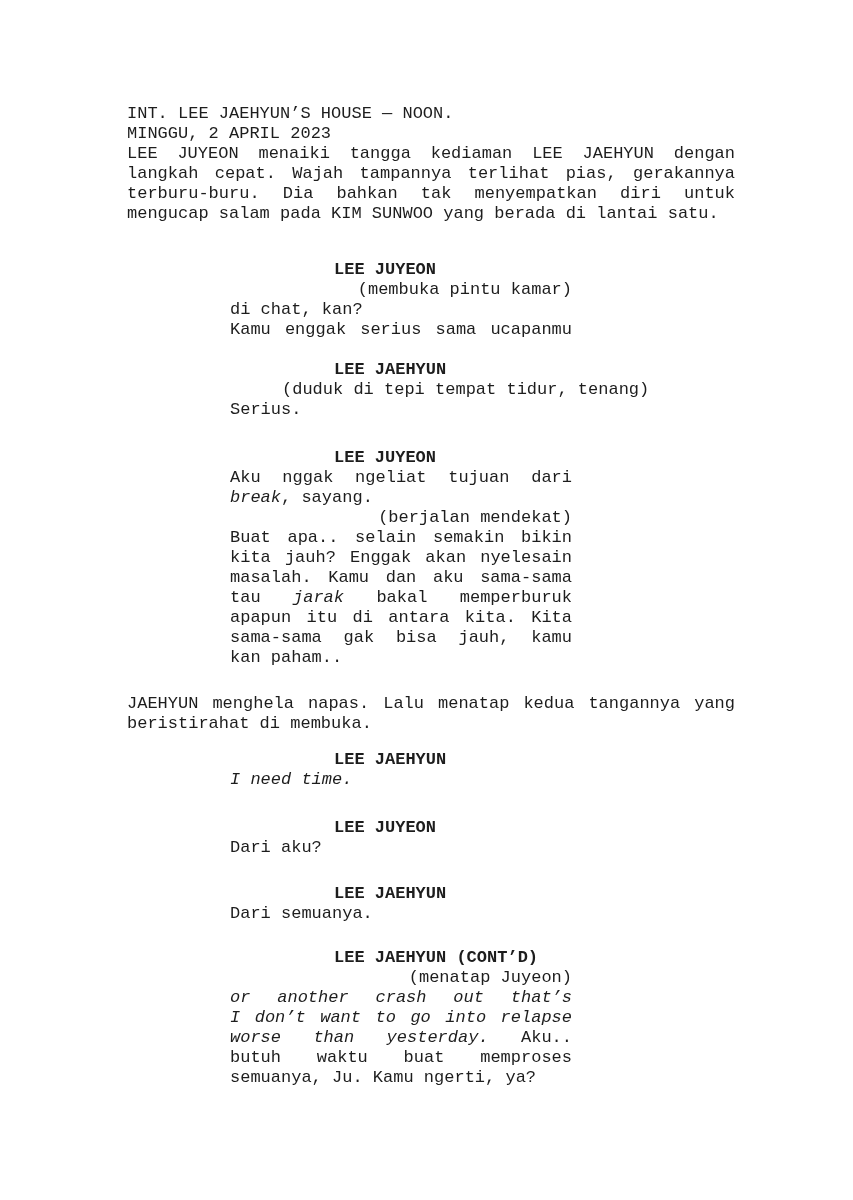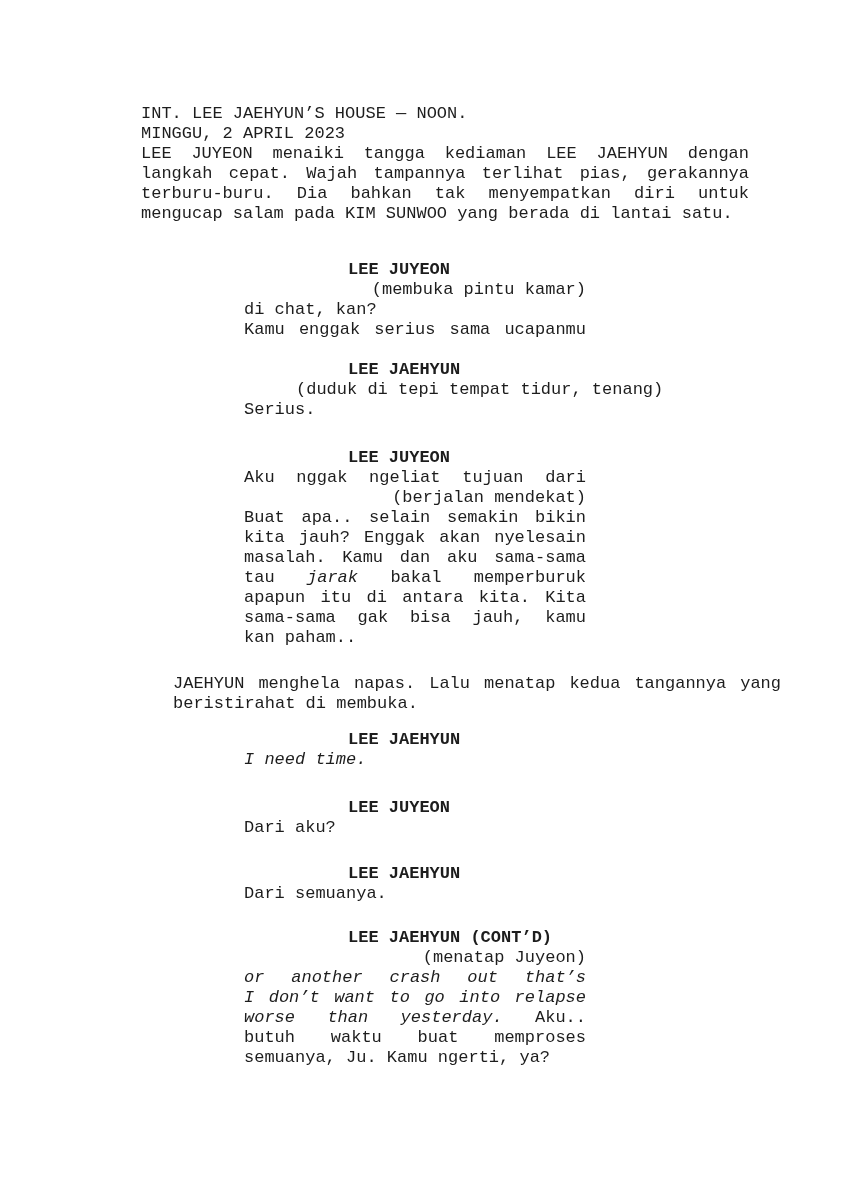"INT. LEE JAEHYUN’S HOUSE —" .content { left: 141px -> 127px }
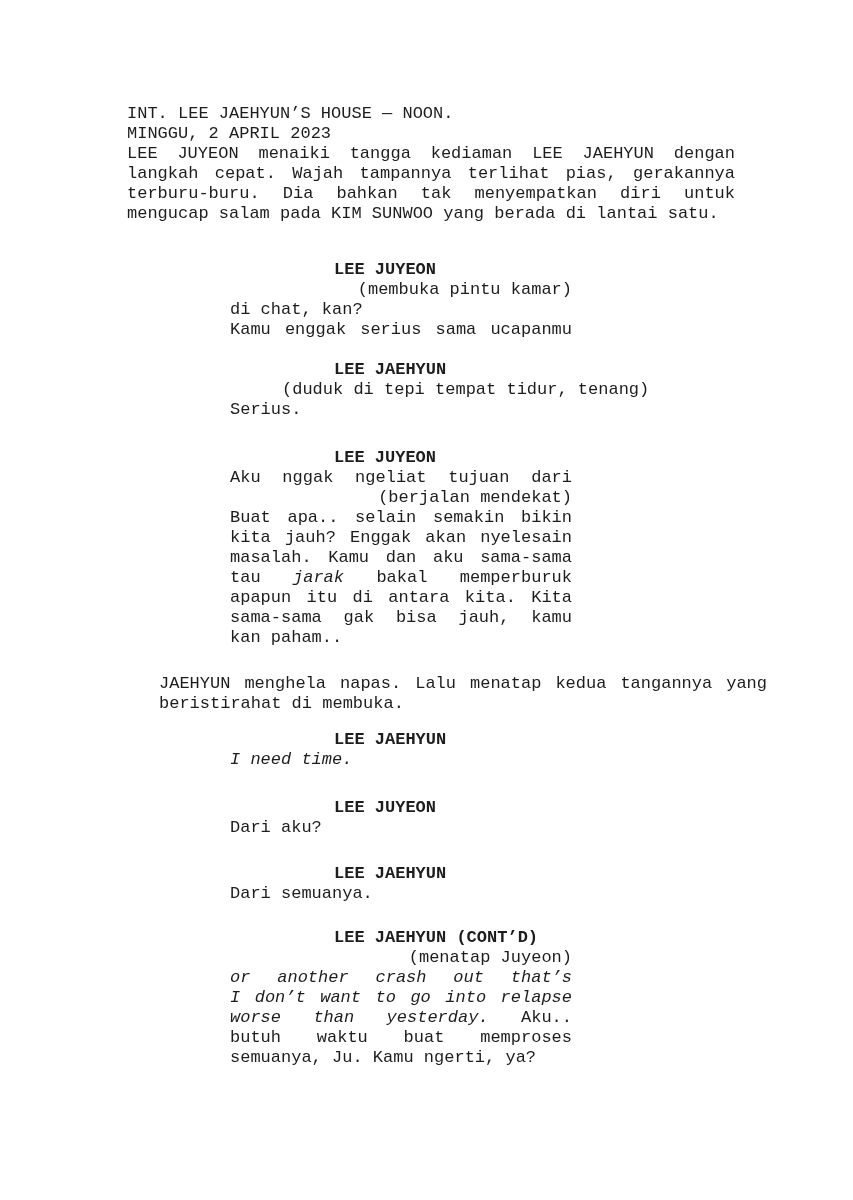"break, sayang." div.tline { html: none -> <div><span>break</span><span>, sayang.</span></div> }
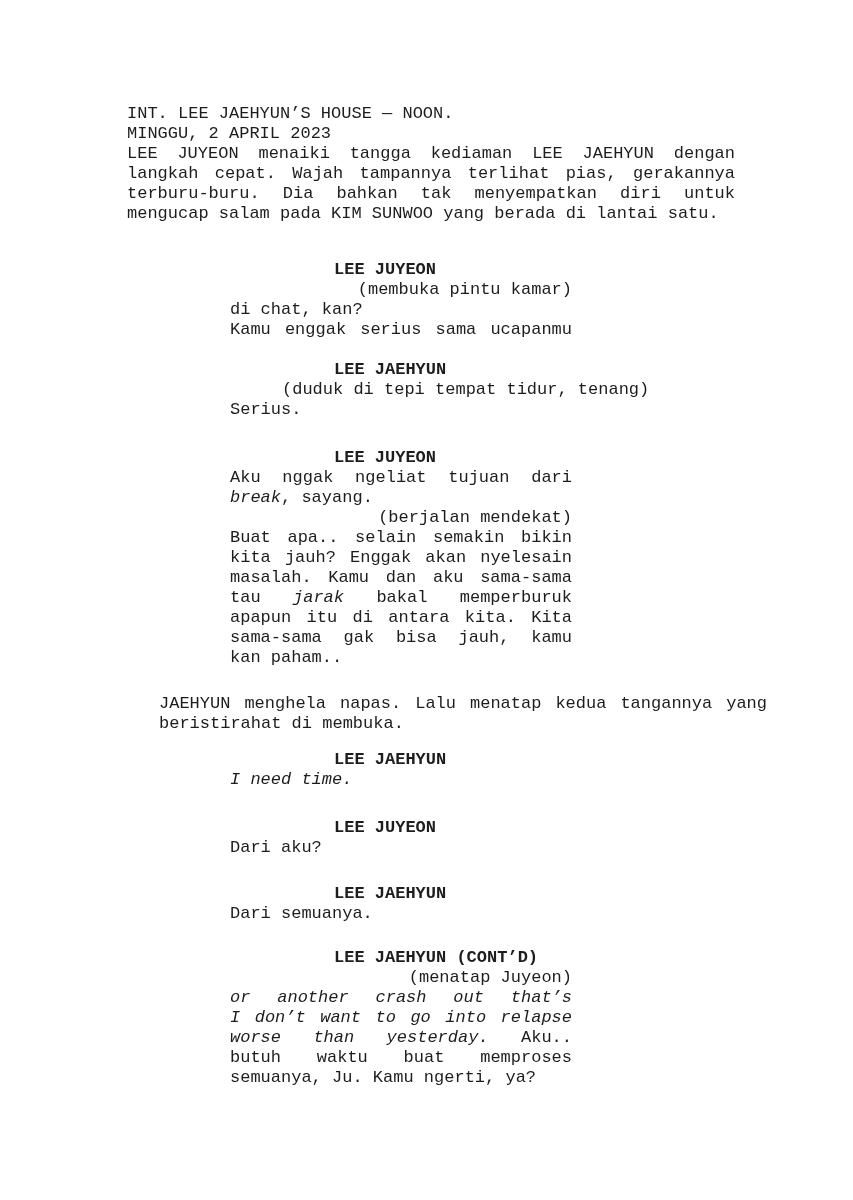"JAEHYUN menghela napas. Lalu menatap" .b5 { margin-left: 32px -> none }
